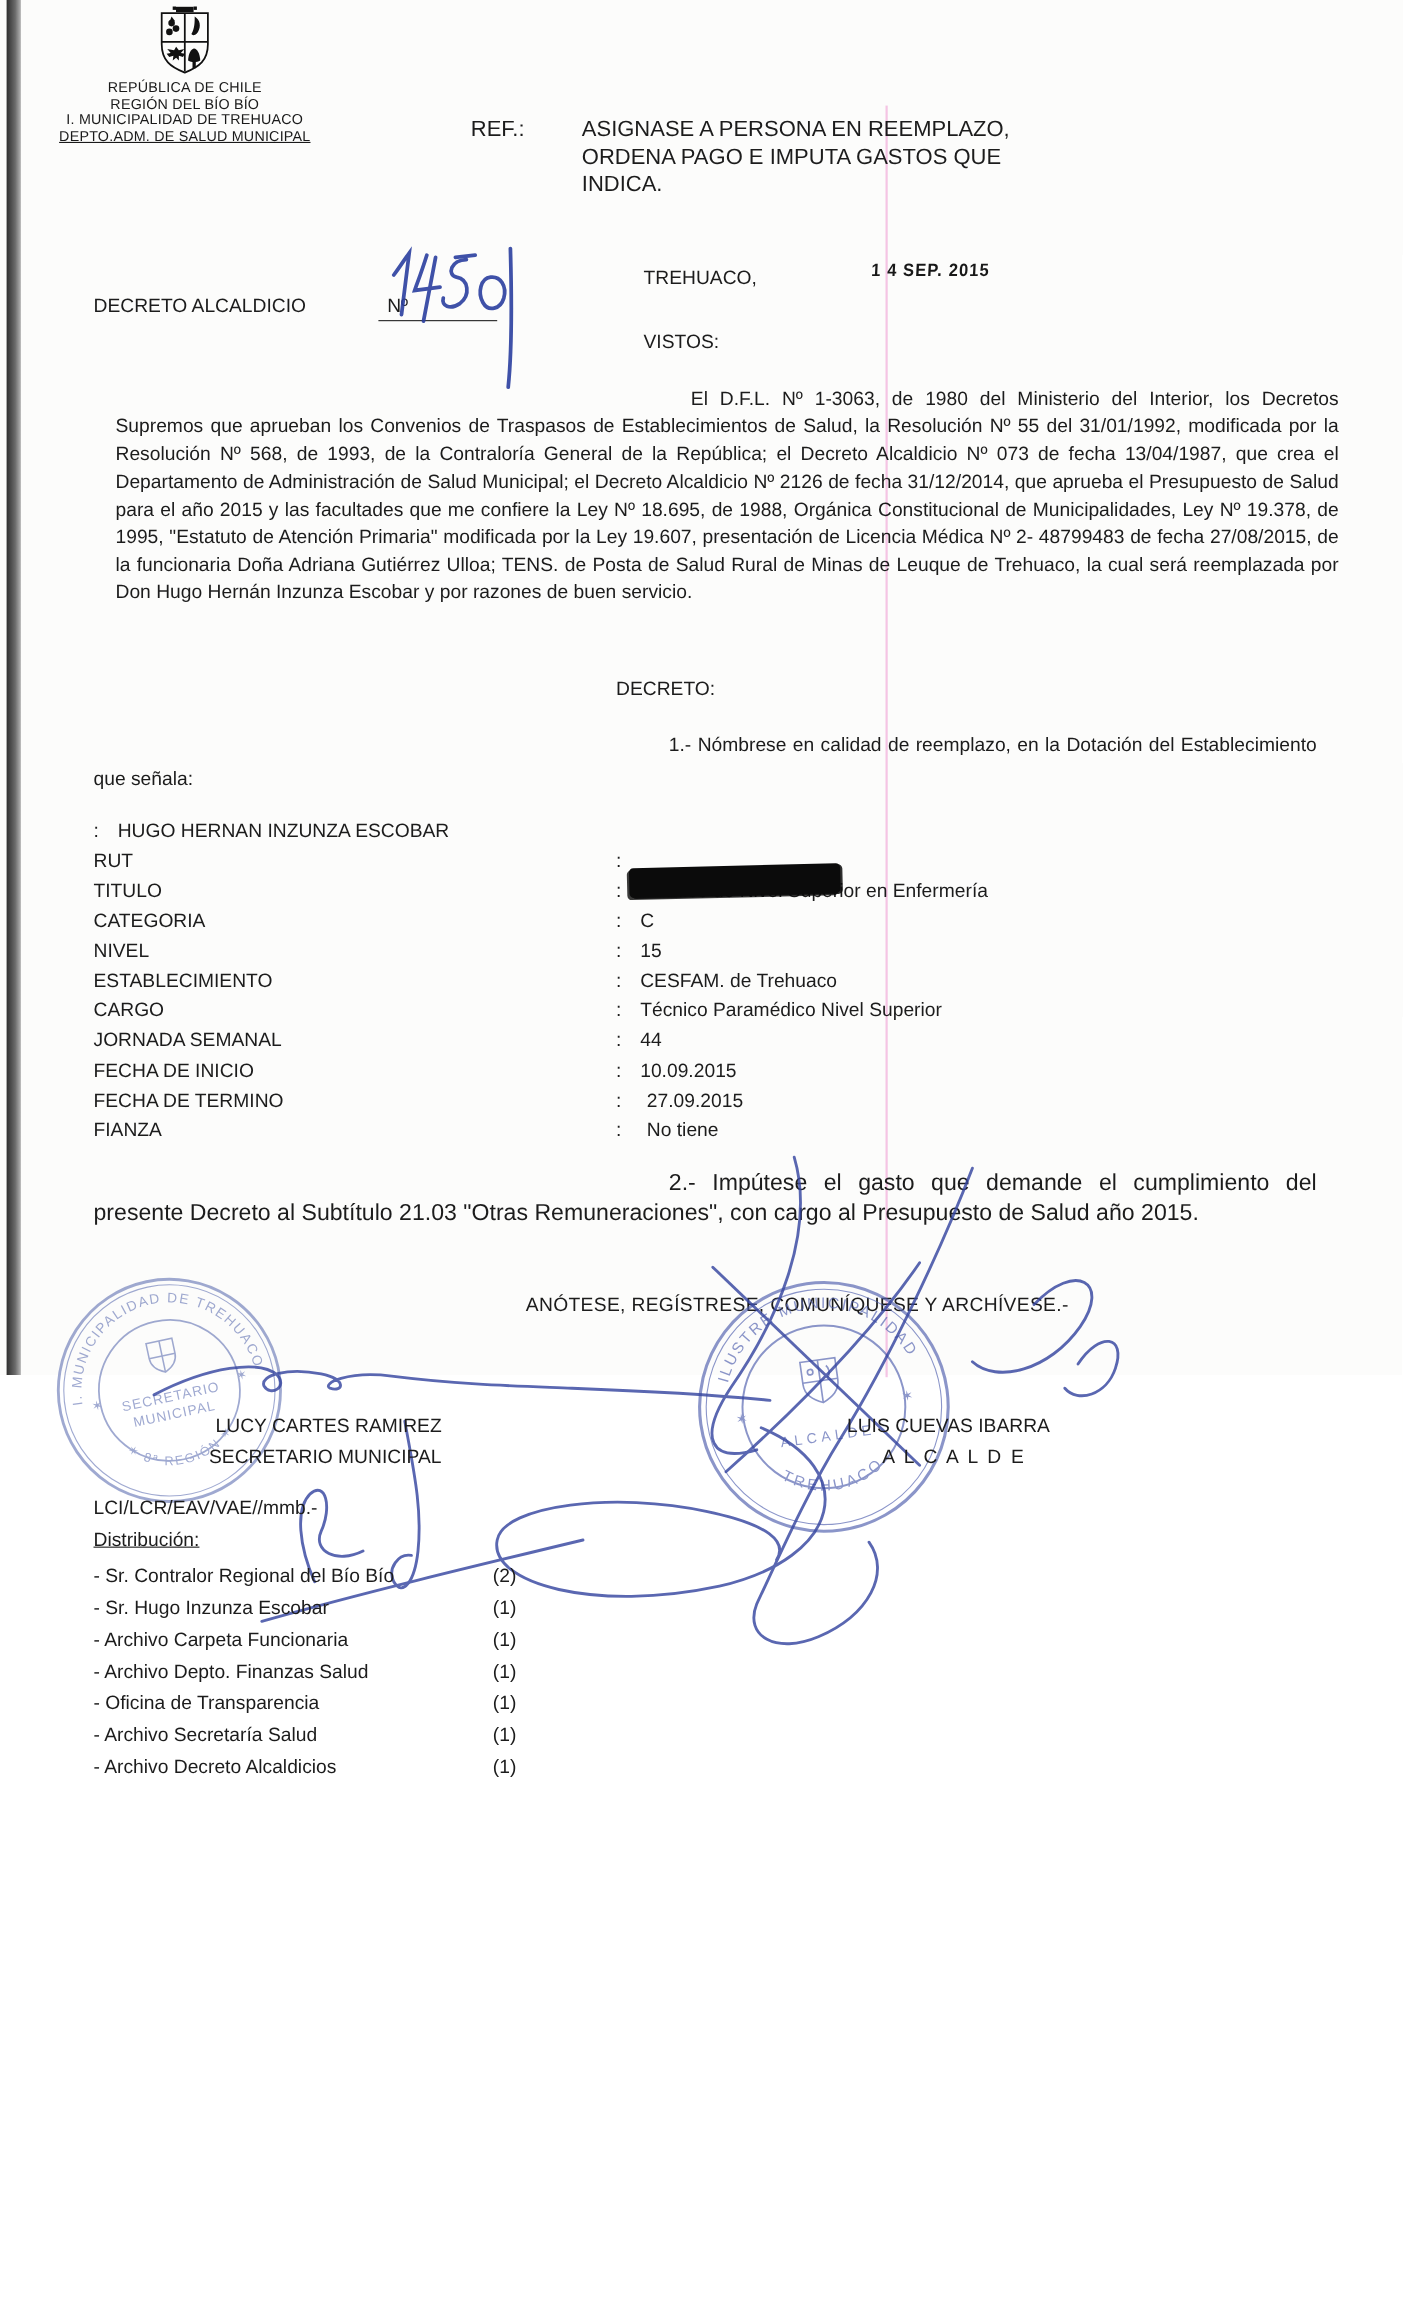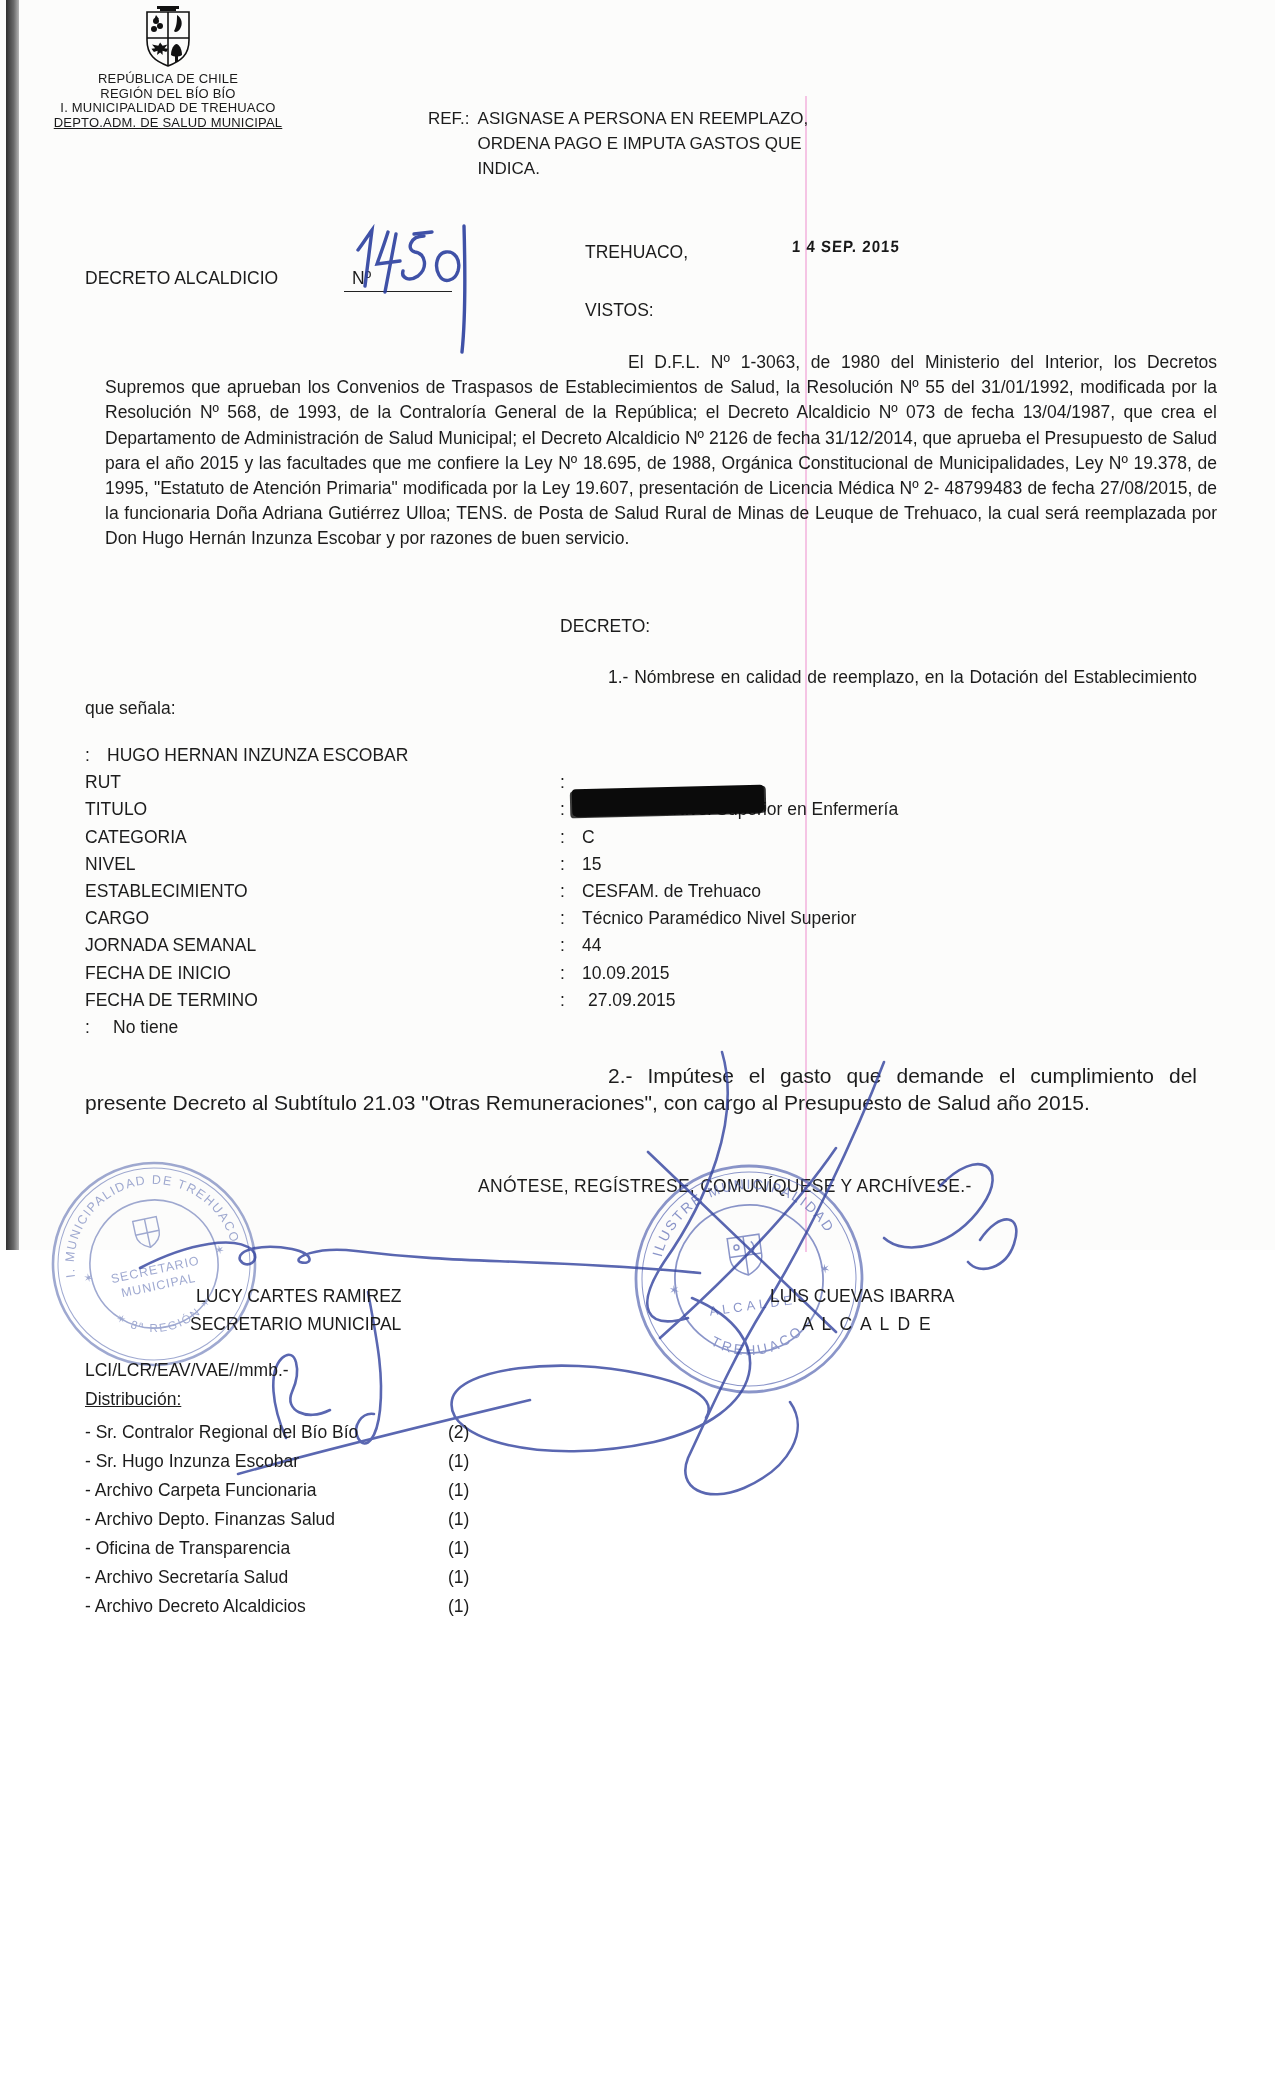"REF.:" .ref-block { font-size: 17px -> 20px; gap: none -> 44px }
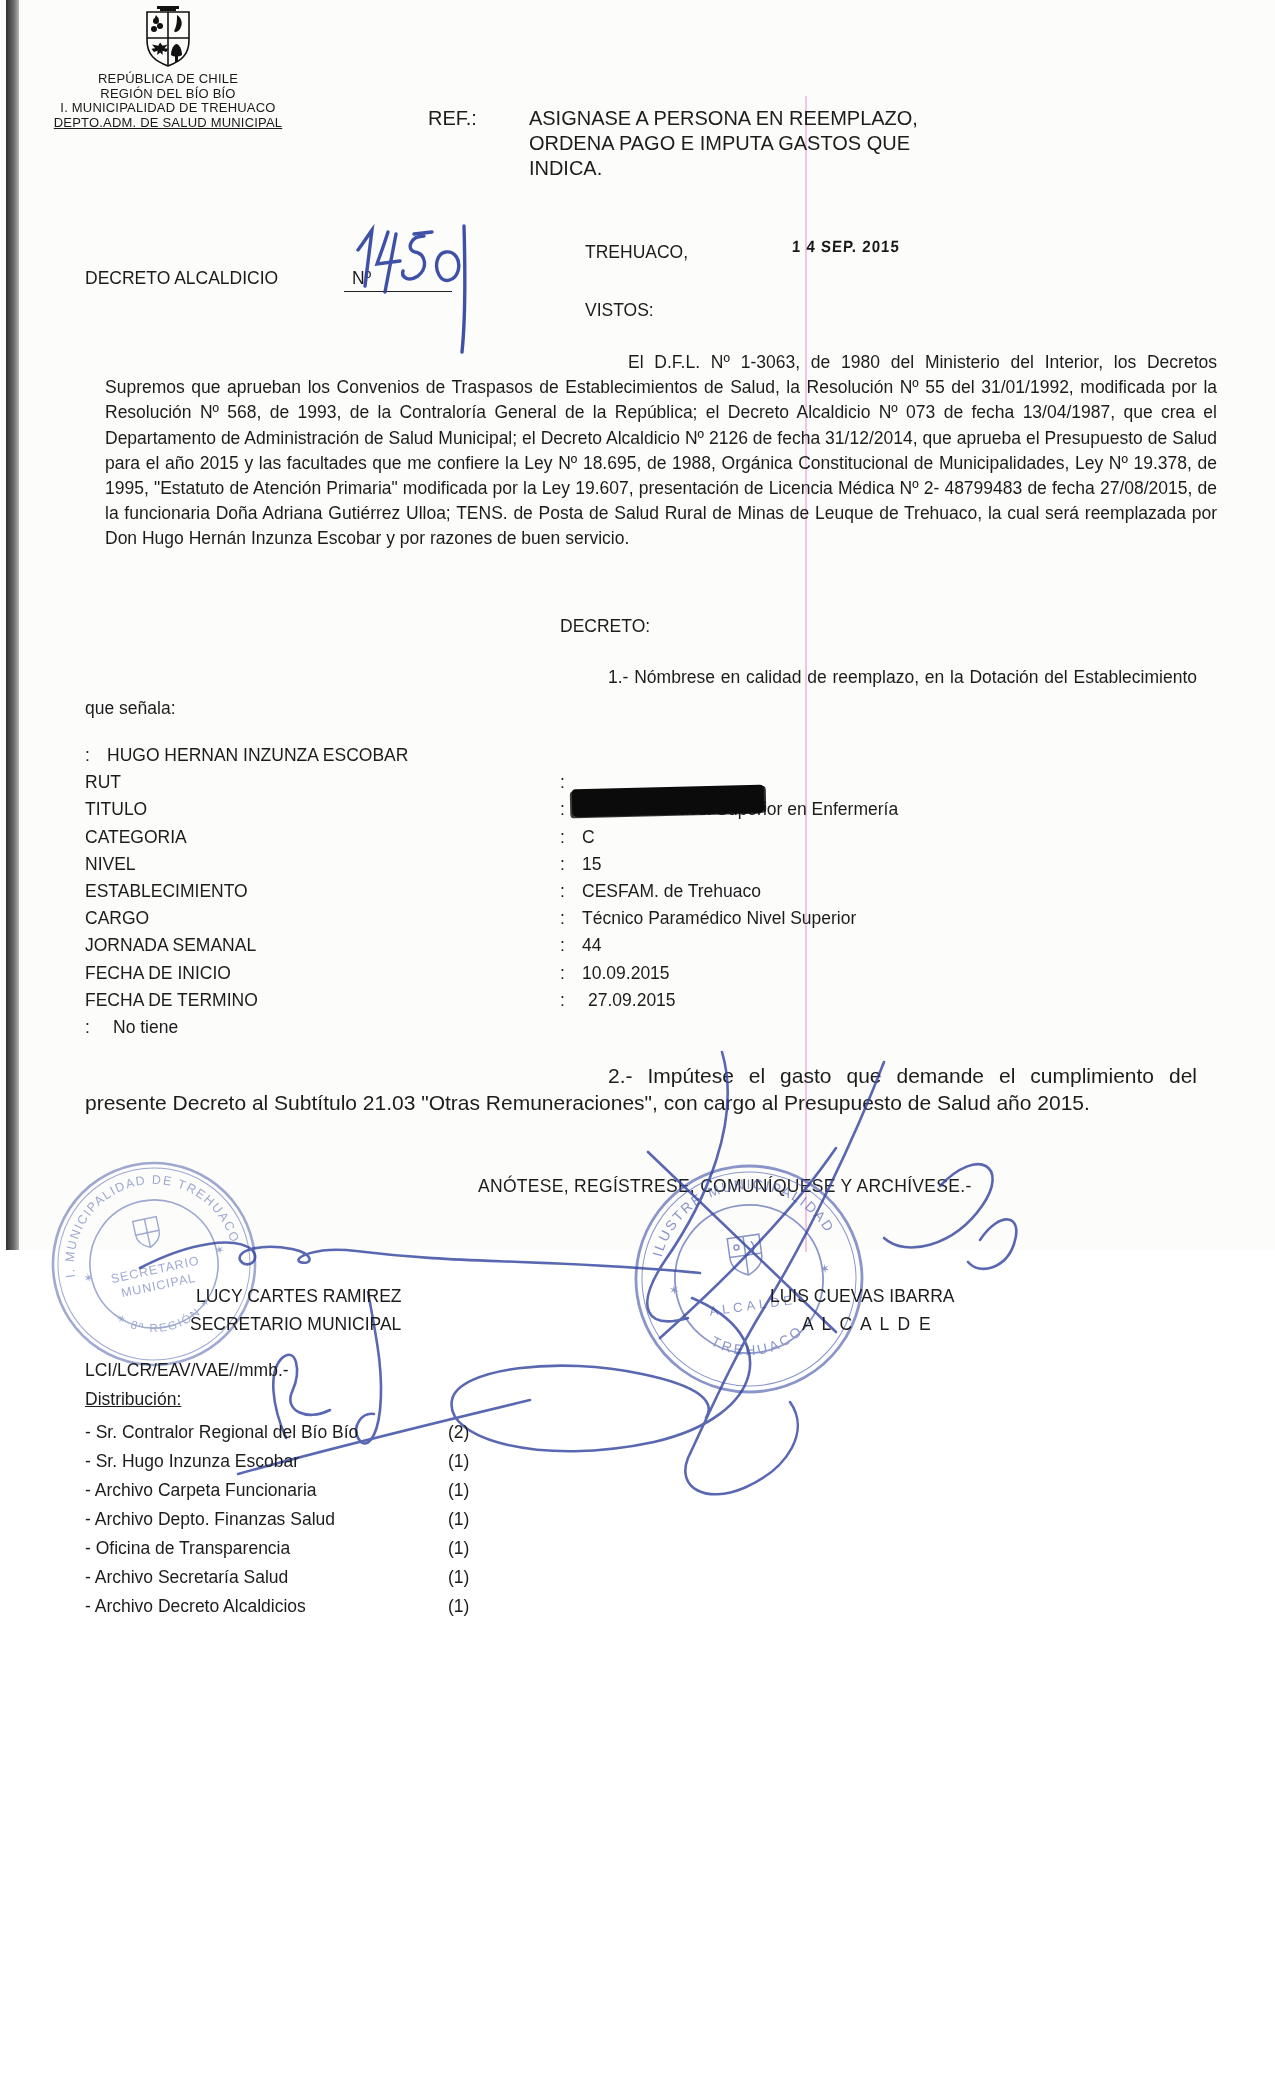"FIANZA" span.field-label { html: none -> <span>FIANZA</span> }
